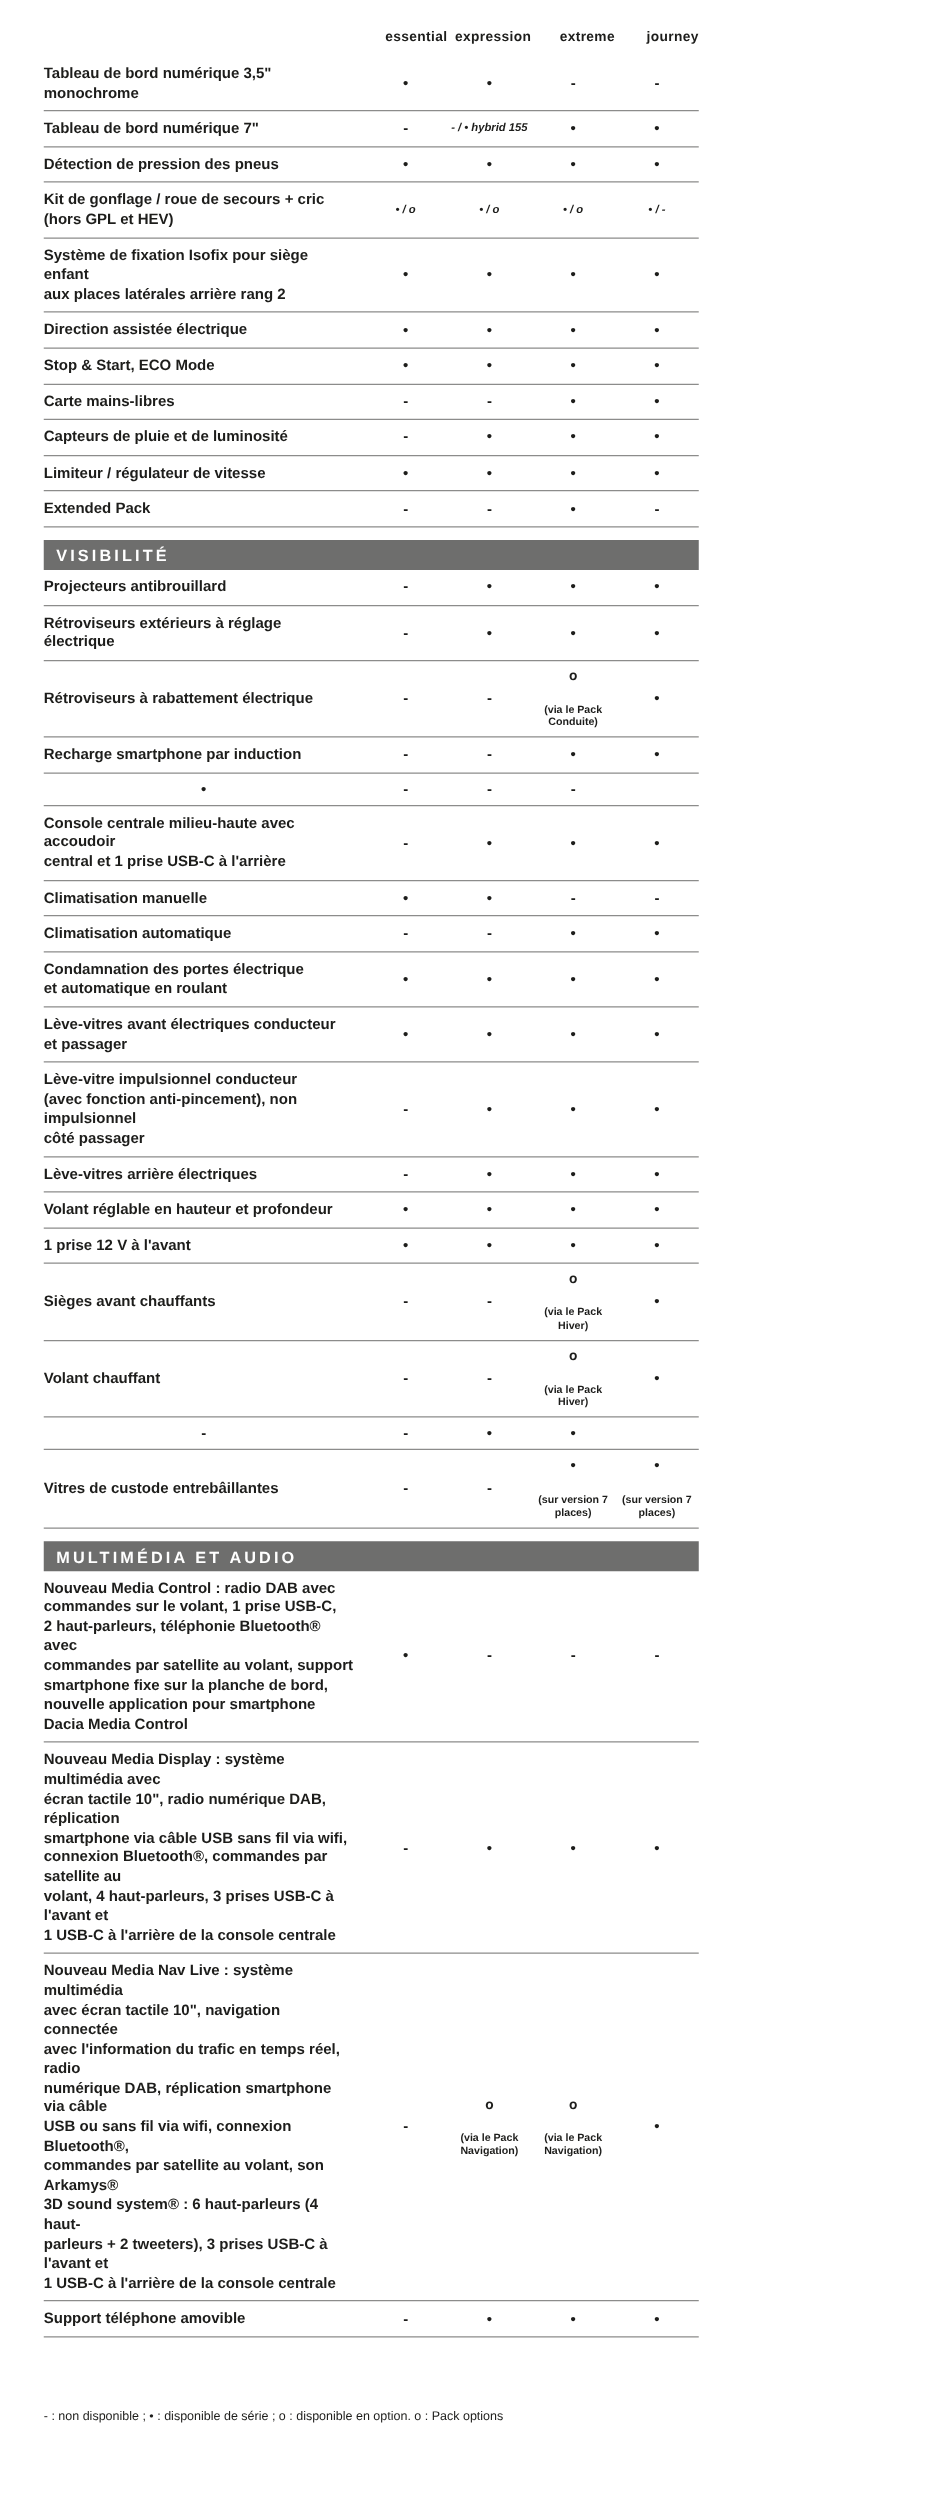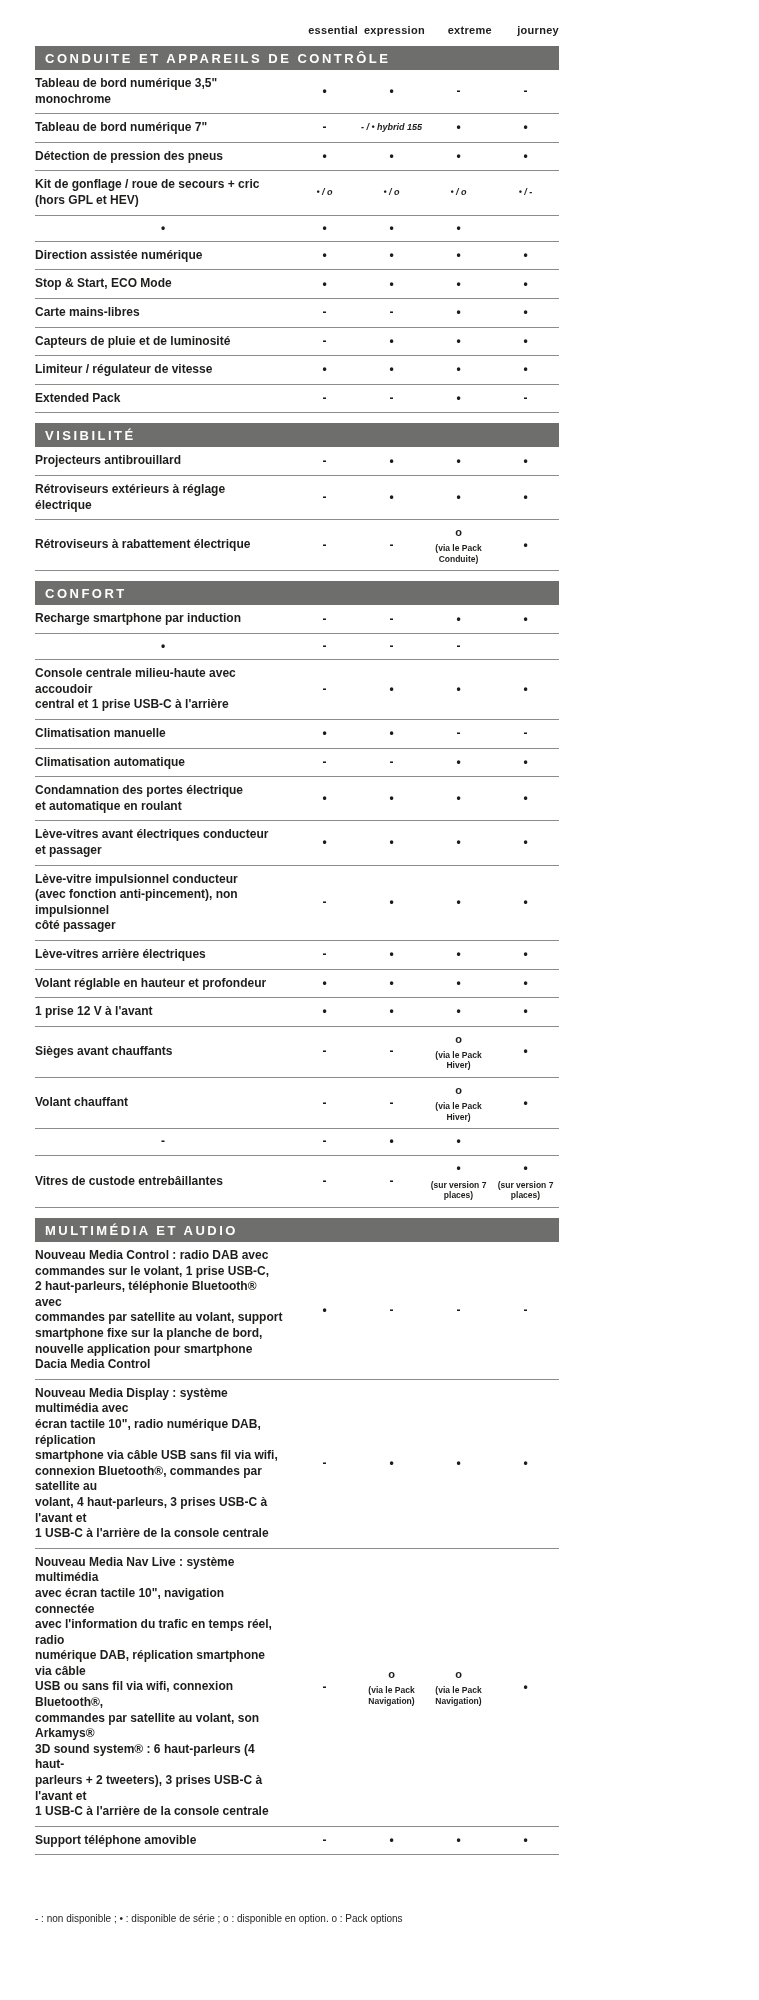"CONDUITE ET APPAREILS DE CONTRÔLE" div.section-bar { html: <div>CONDUITE ET APPAREILS DE CONTRÔLE</div> -> none }
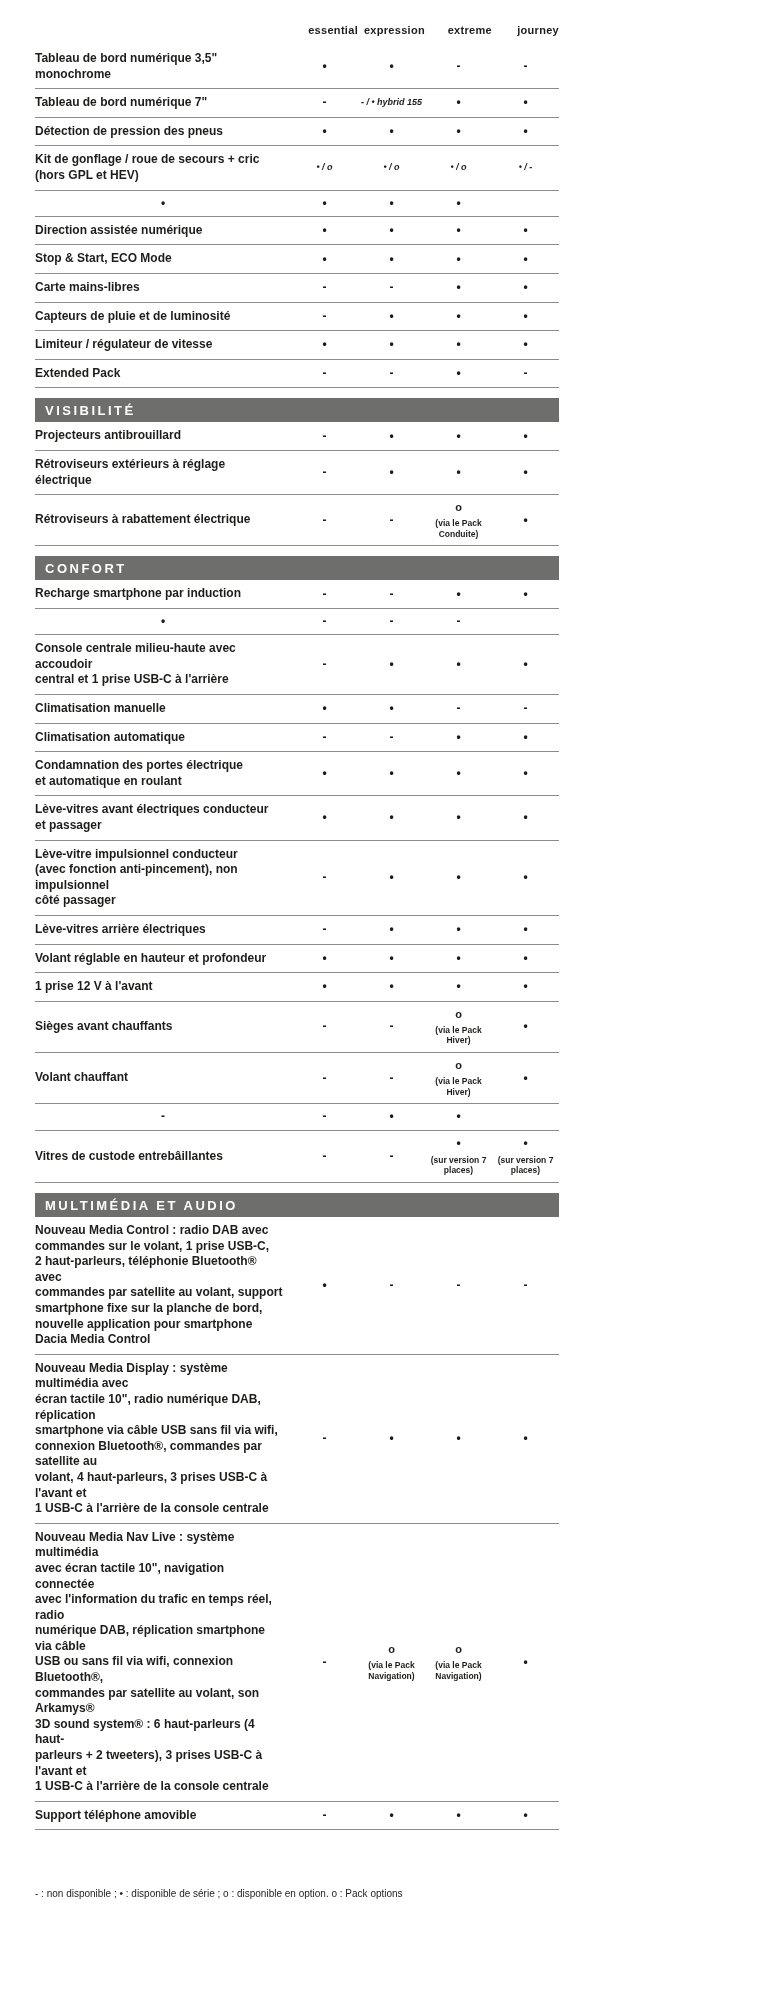"Système de fixation Isofix pour" div.label { html: none -> <div>Système de fixation Isofix pour siège enfant aux places latérales arrière rang 2</div> }
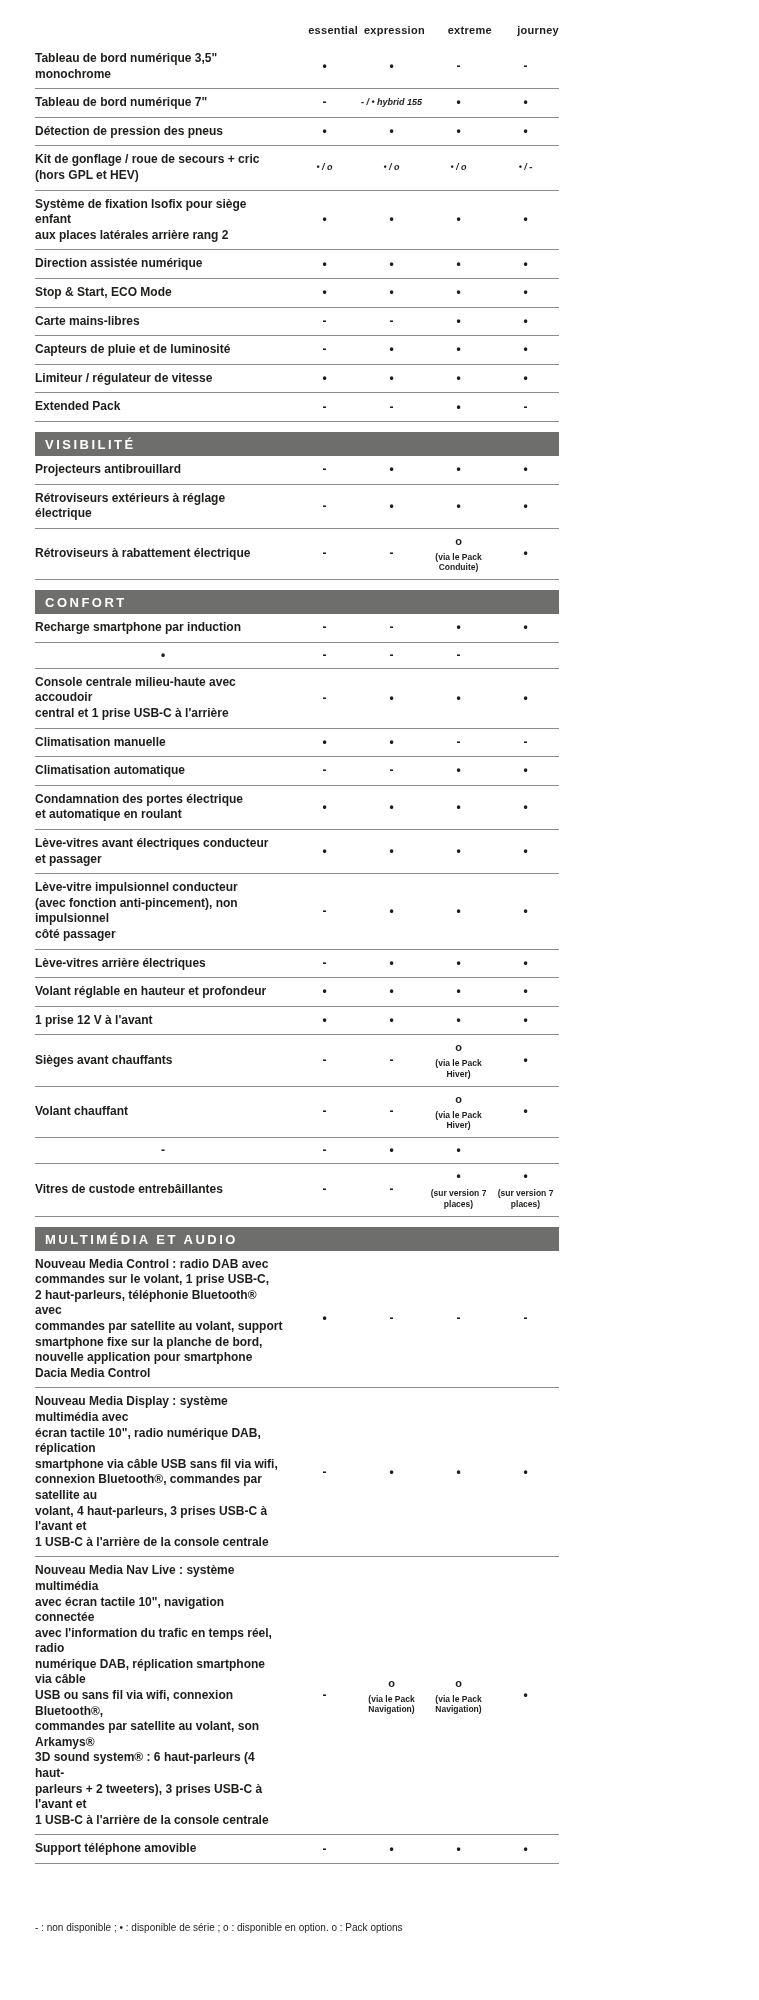"Direction assistée numérique" div.label { text: numérique -> électrique }
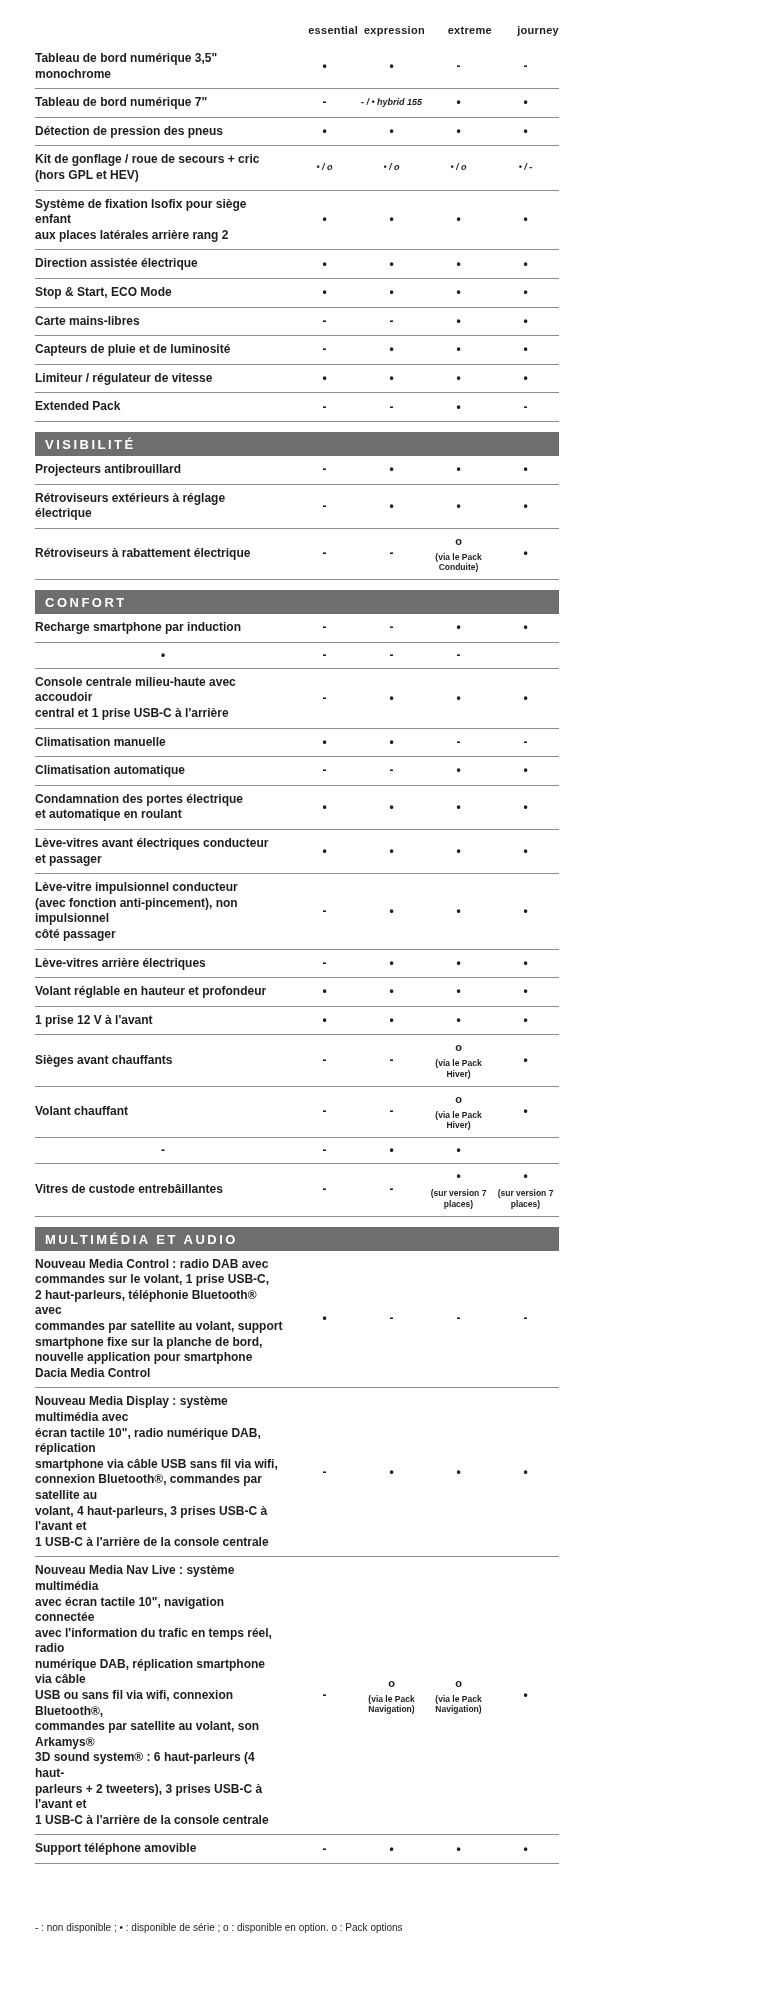"(via le Pack Conduite)" .note { margin-top: 5px -> 15px }
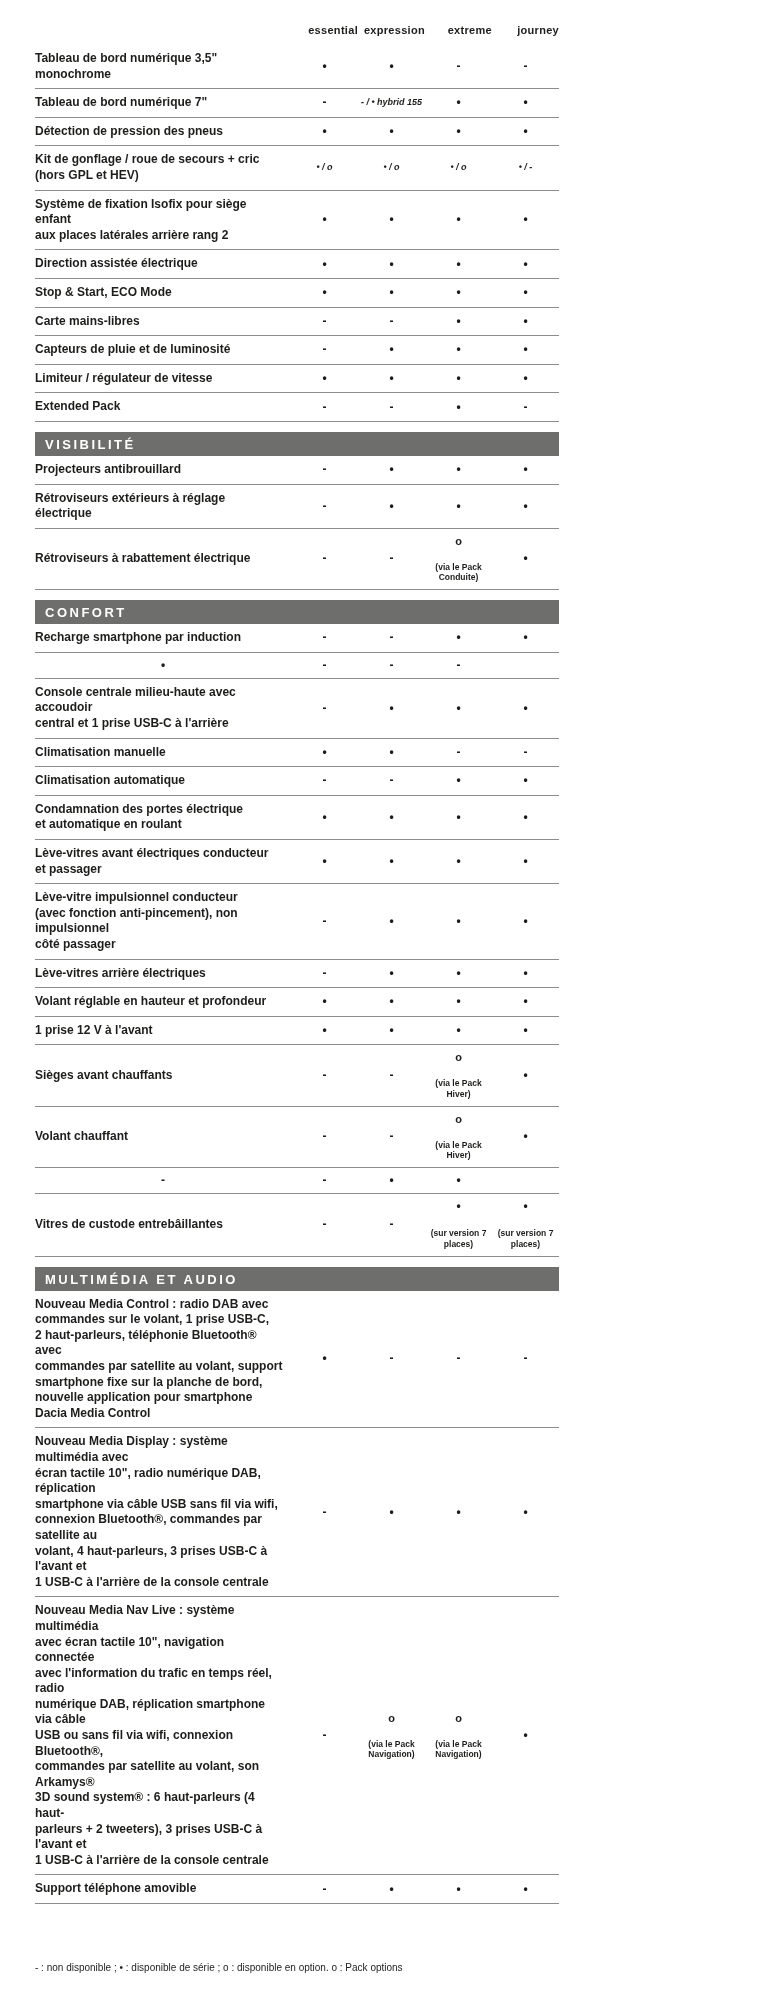"CONFORT" div.section-bar { html: <div>CONFORT</div> -> none }
